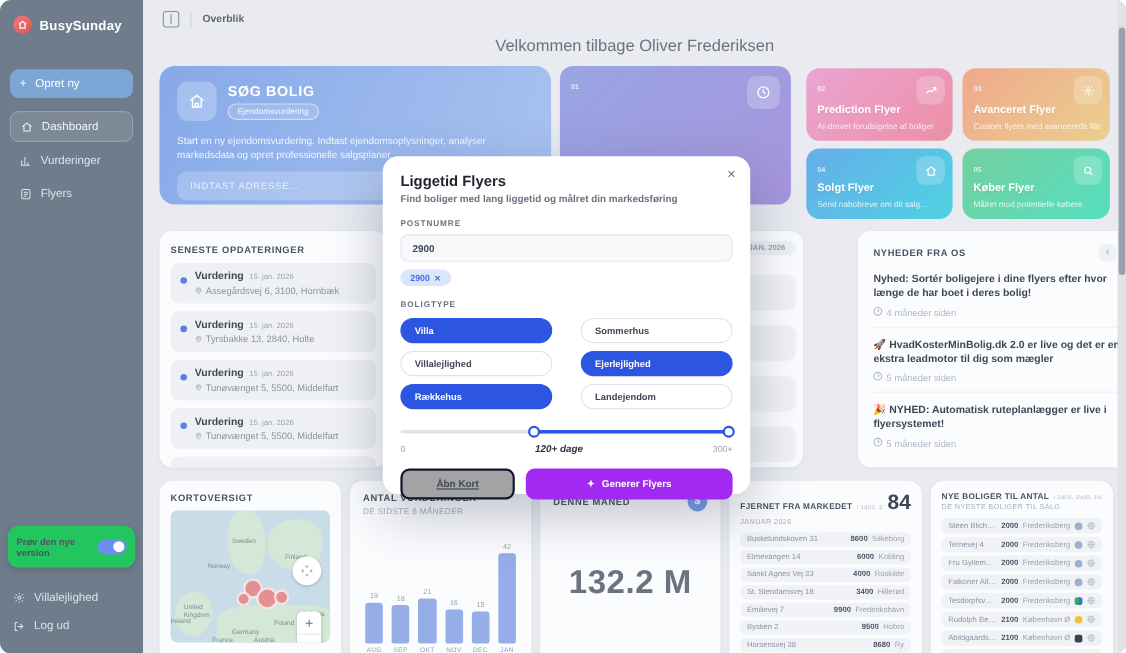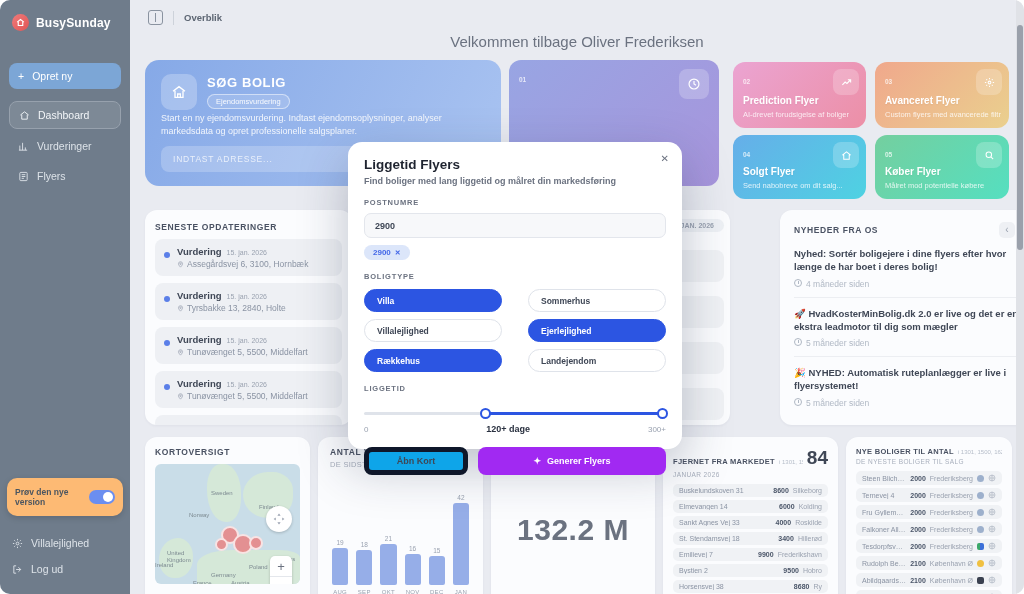"Start en ny ejendomsvurdering. Indtast" .soeg-desc { margin-top: 2px -> 12px }
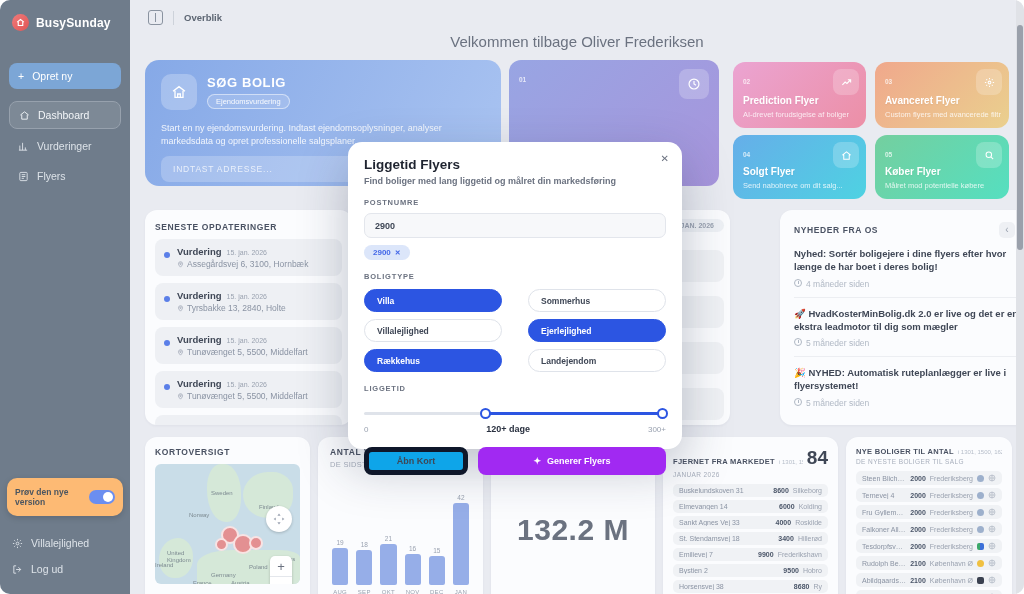"LIGGETID" div.field-label { html: <div>LIGGETID</div> -> none }
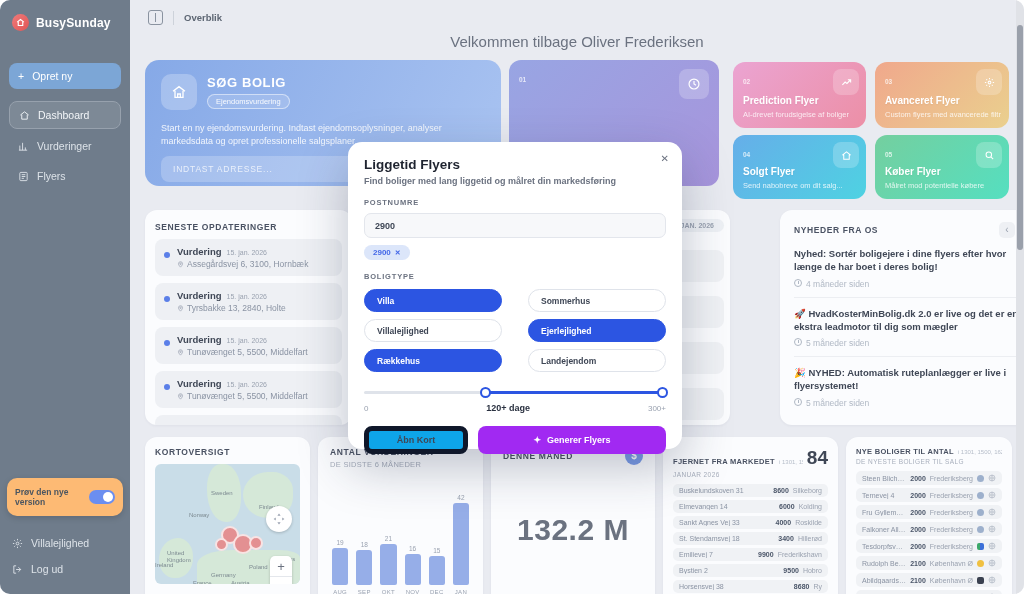"120+ dage" .slider-labels .mid { font-style: none -> italic }
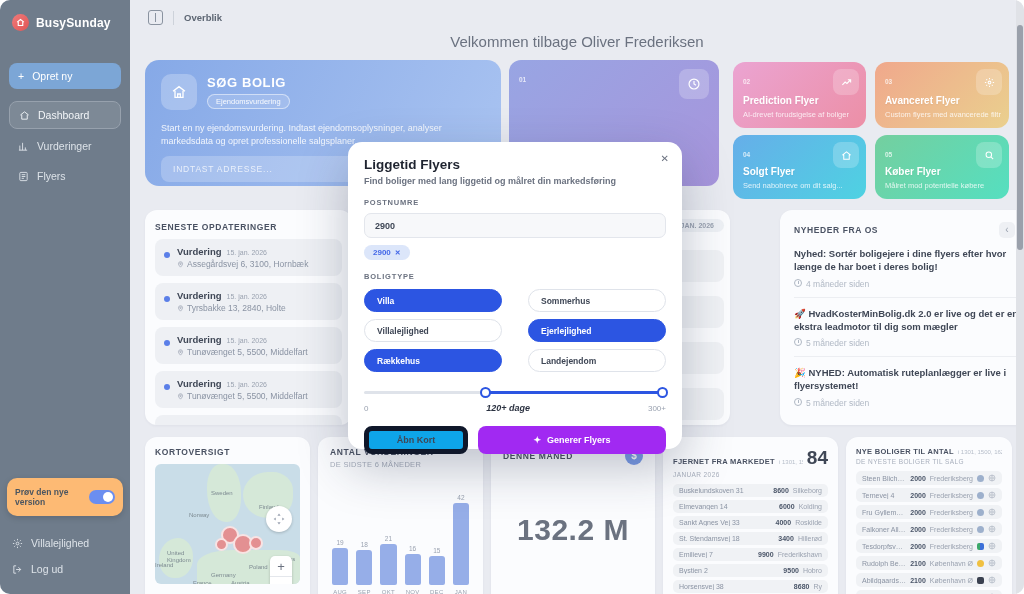"Åbn Kort" .btn-map { background: #0ea5e9 -> #a3a3a3; border: 5px solid #0f172a -> 2px solid #0f172a; text-decoration: none -> underline }
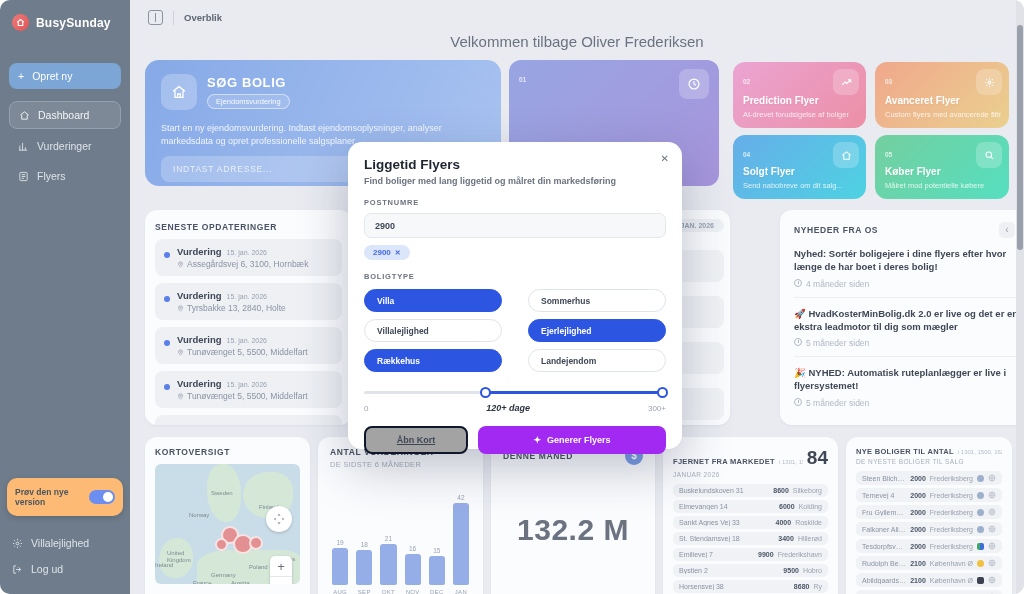"Prøv den nye version" .version-card { background: #fdba74 -> #22c55e }
